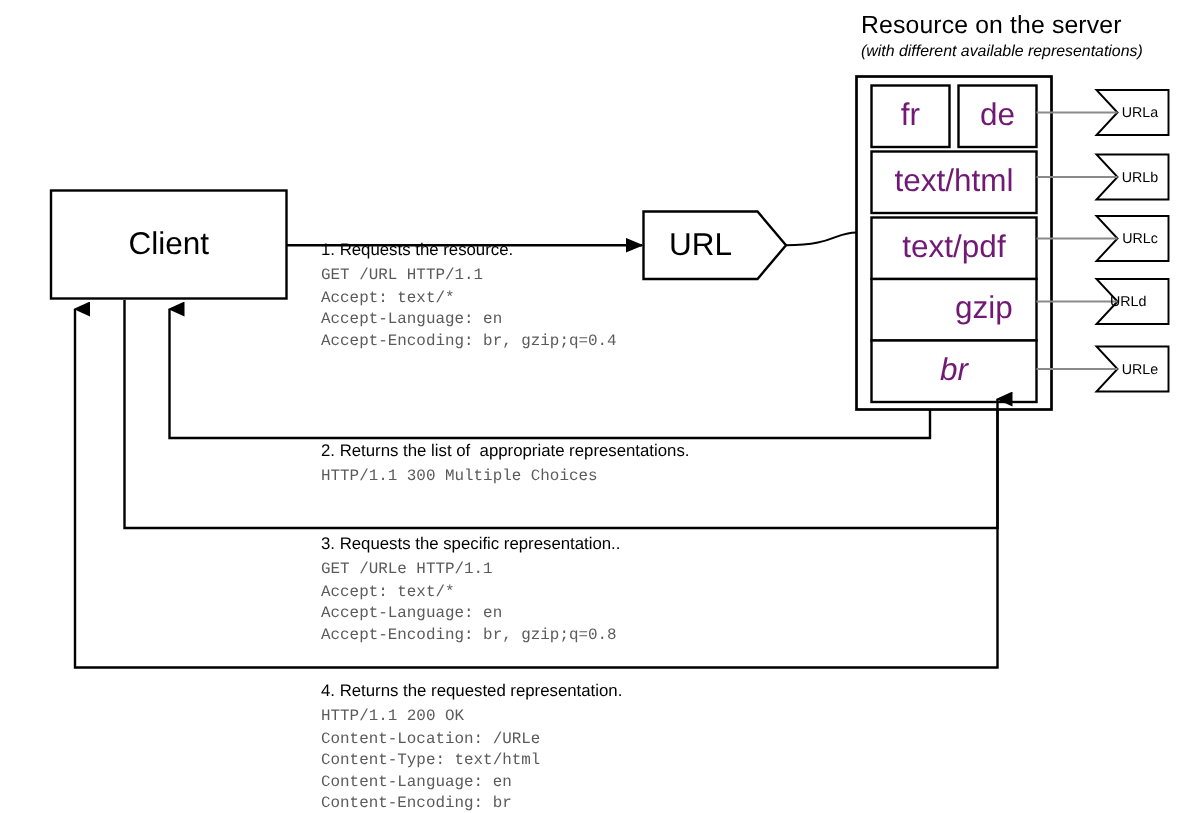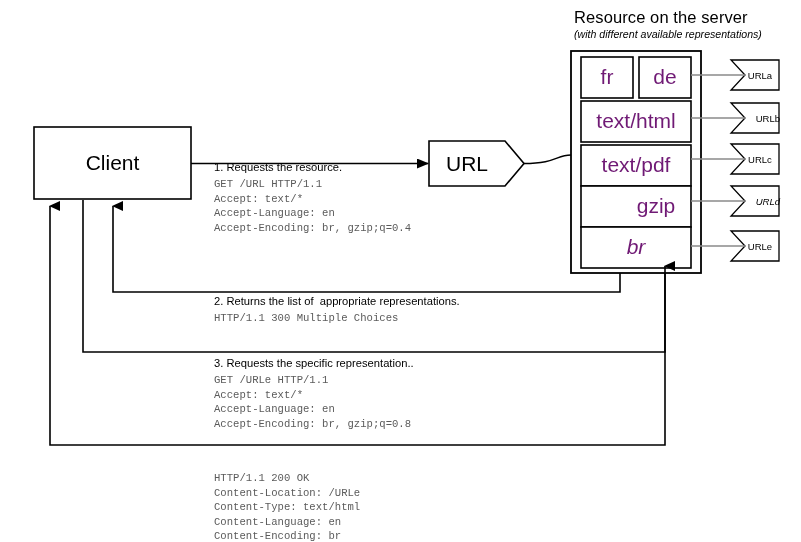"URLb" div.lbl { text-align: right -> center }
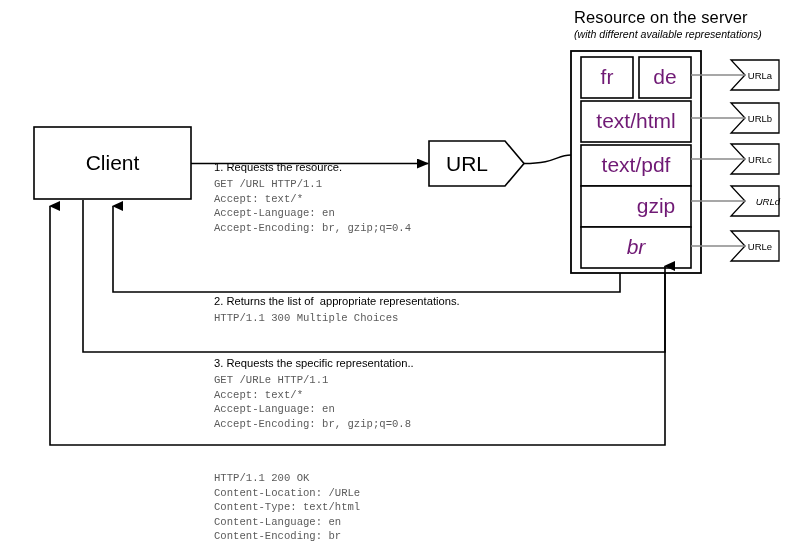"URLd" div.lbl { font-style: italic -> none; text-align: right -> left }
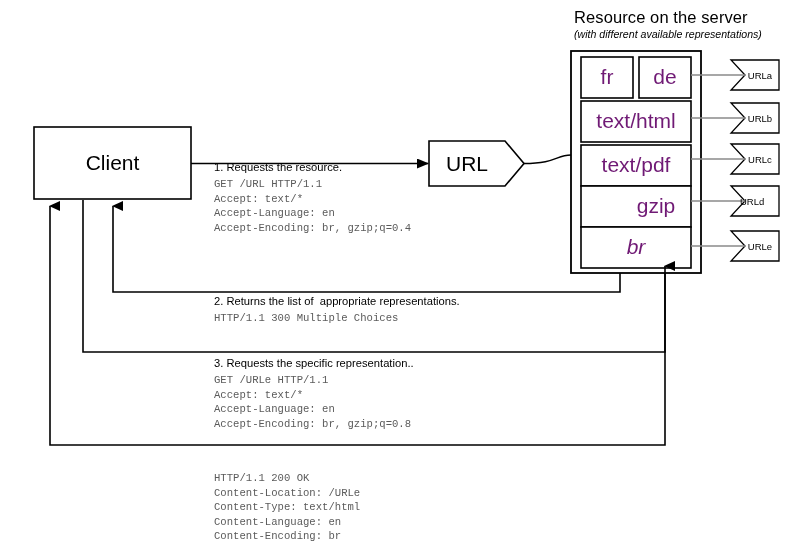"4. Returns the requested representation." div.lbl { html: none -> <div>4. Returns the requested representation.</div> }
